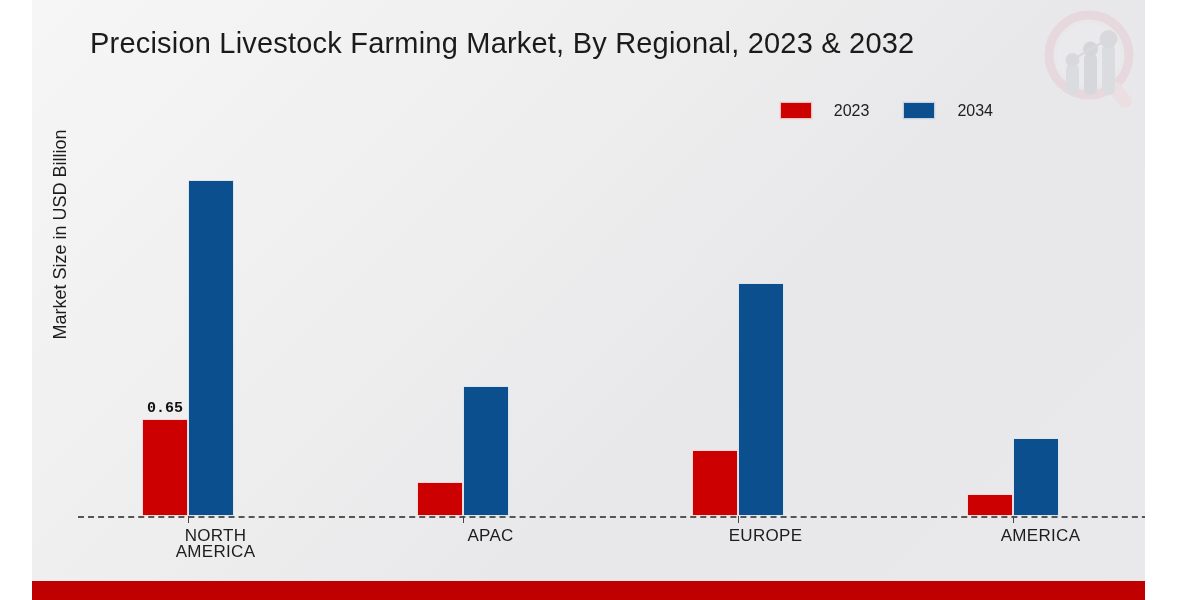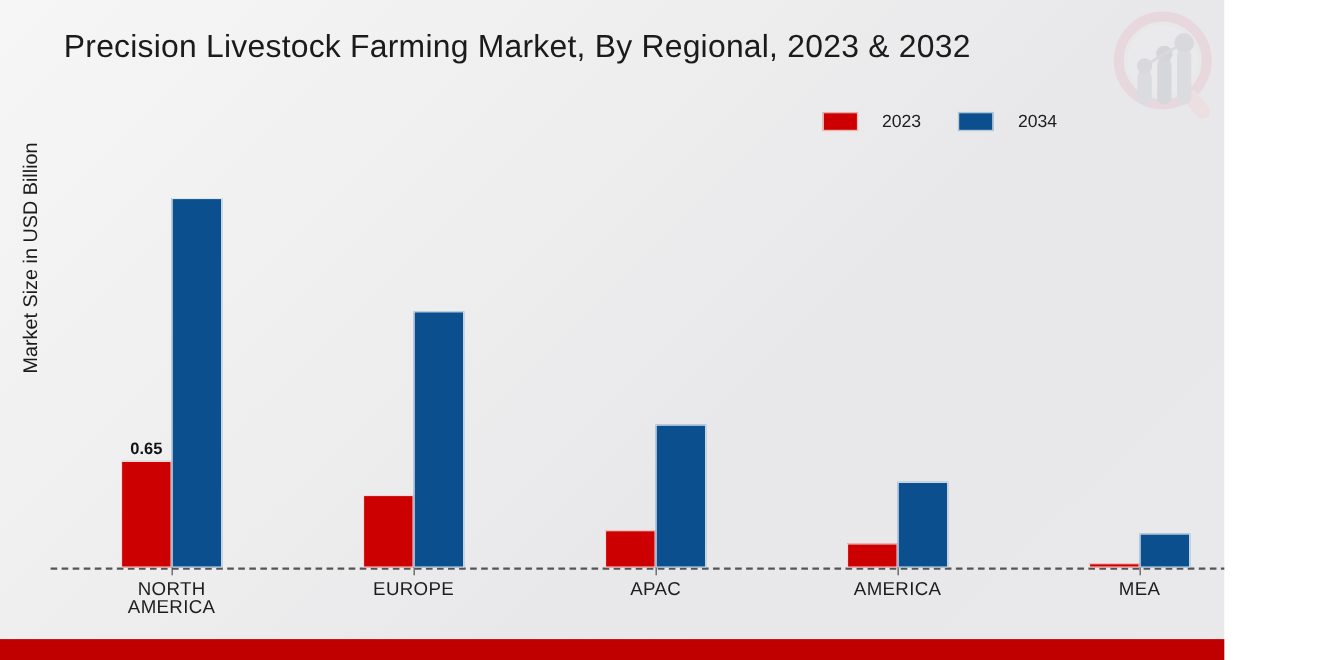"Precision Livestock Farming Market, By" #chart-root { margin-left: none -> 32px }
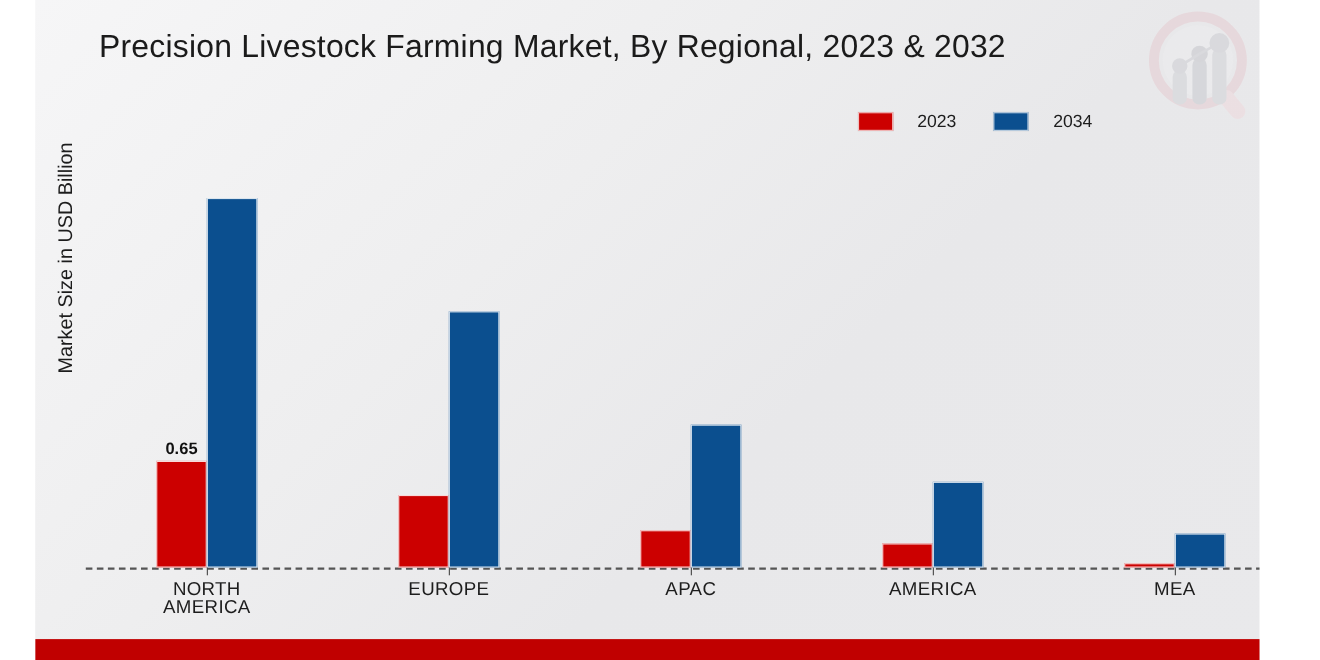"0.65" .bar-value { font-family: none -> Liberation Mono, monospace }
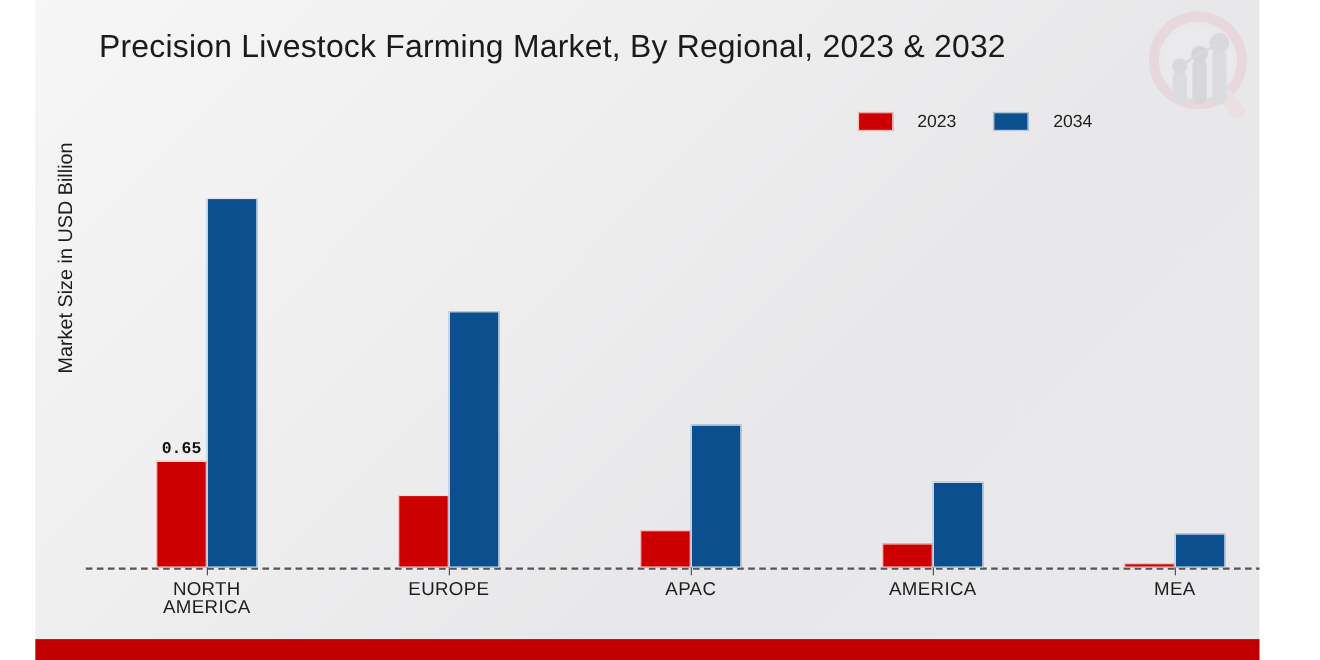"EUROPE" div.group { order: before "APAC" -> after "APAC" }
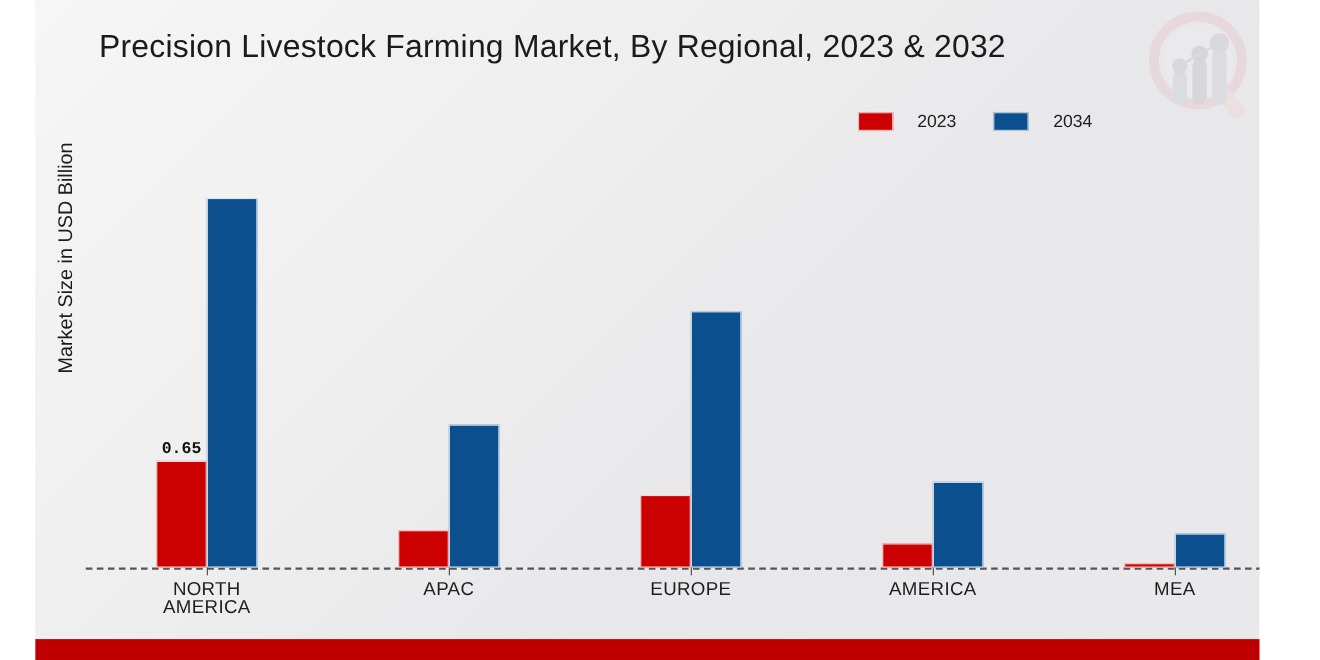"MEA" div.group { html: <div> <div> <div></div> <div></div> </div> <div></div> <div> <span>MEA</span> </div> </div> -> none }
